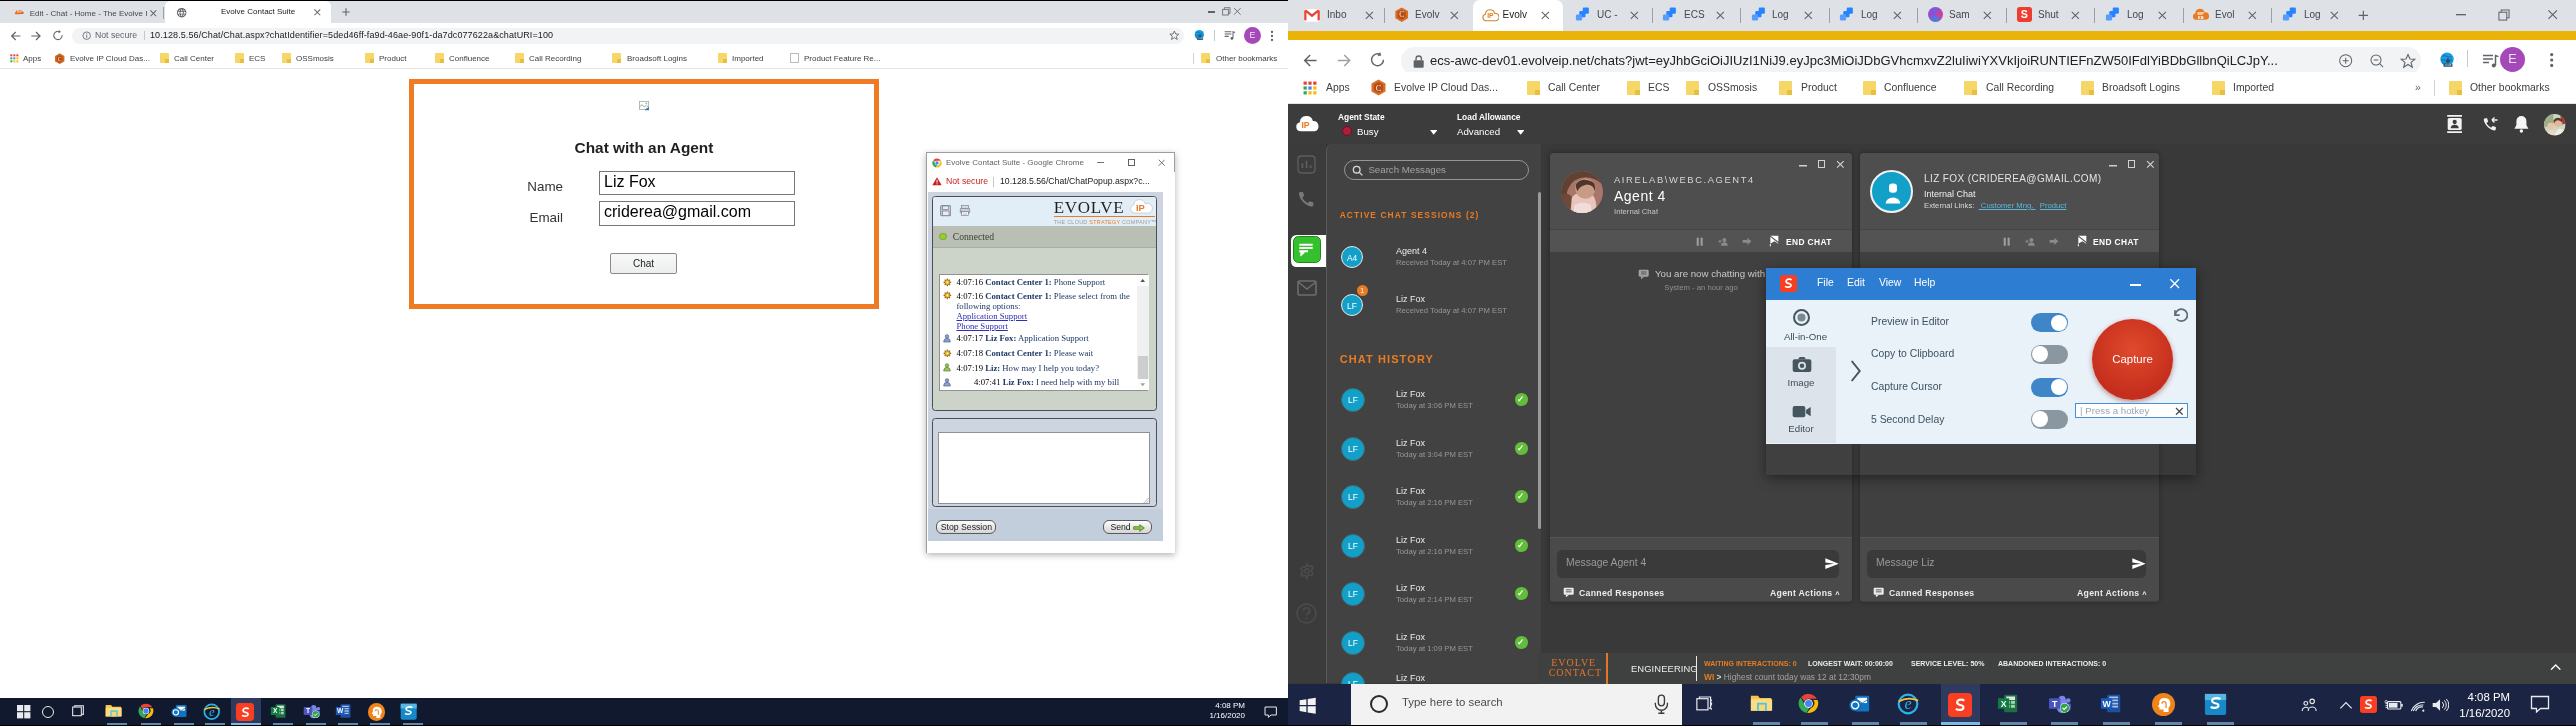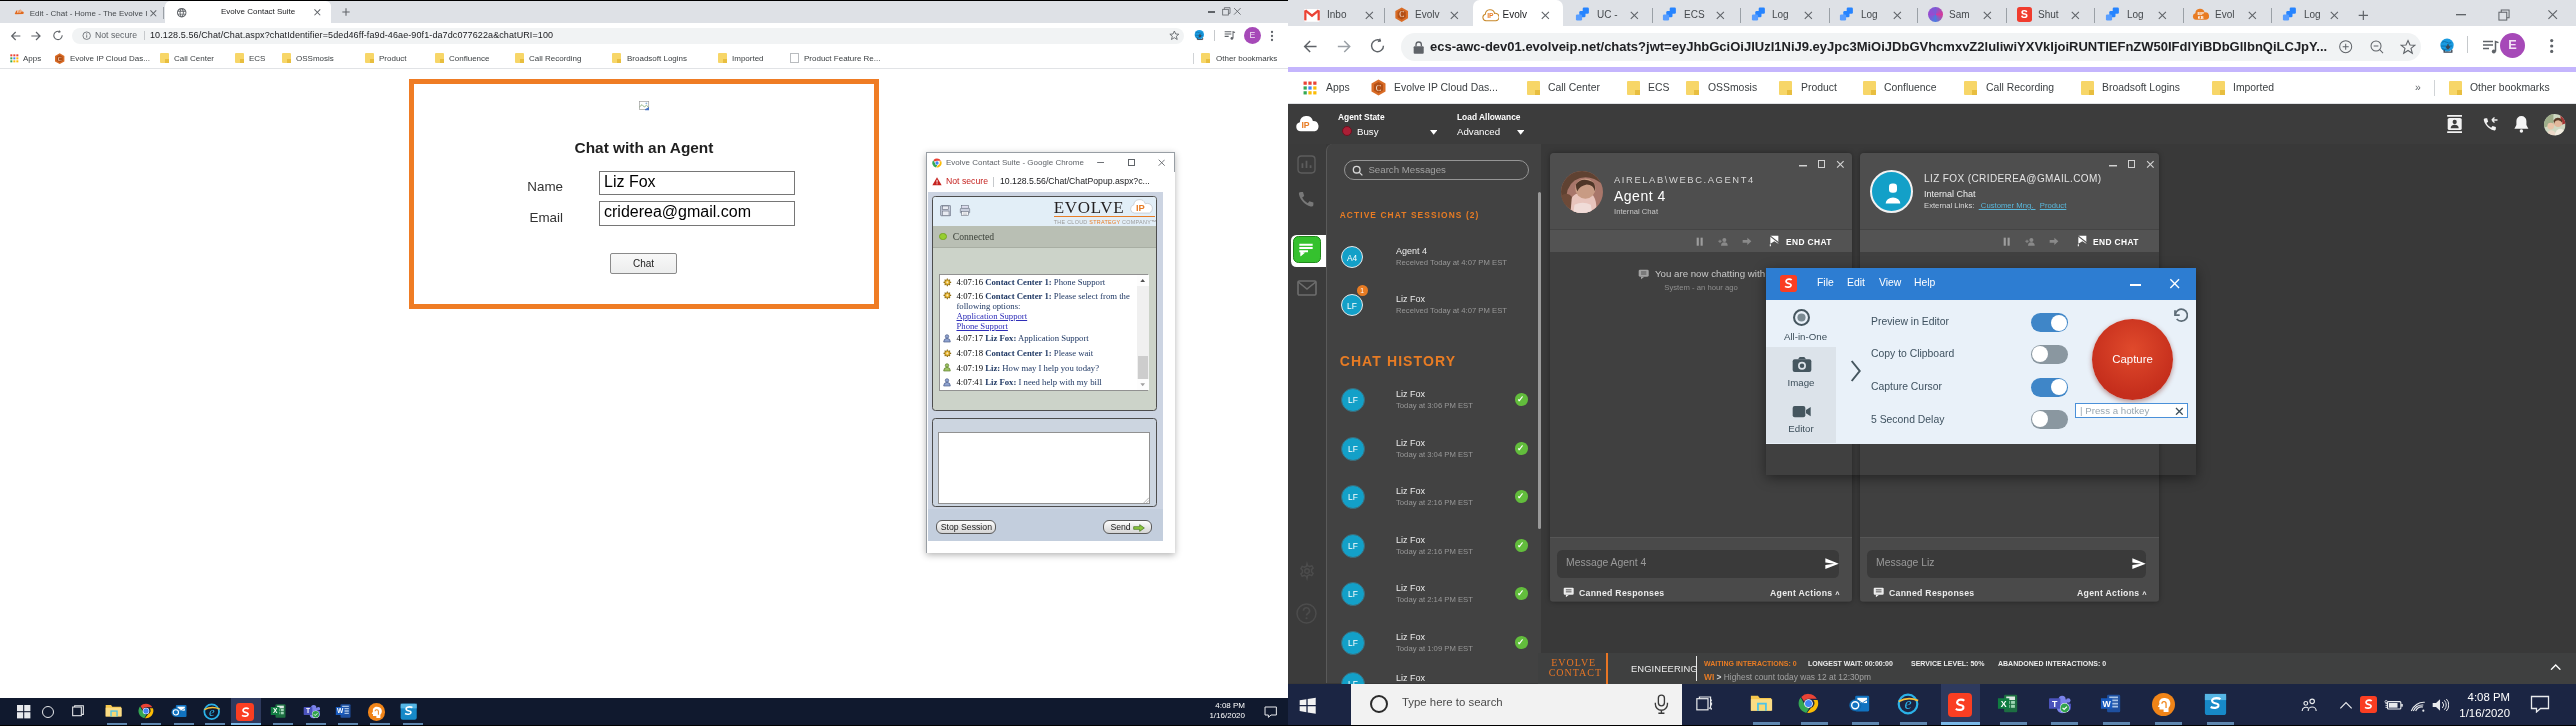"Inbo" div.abs { background: #c4b5fd -> #eab308 }
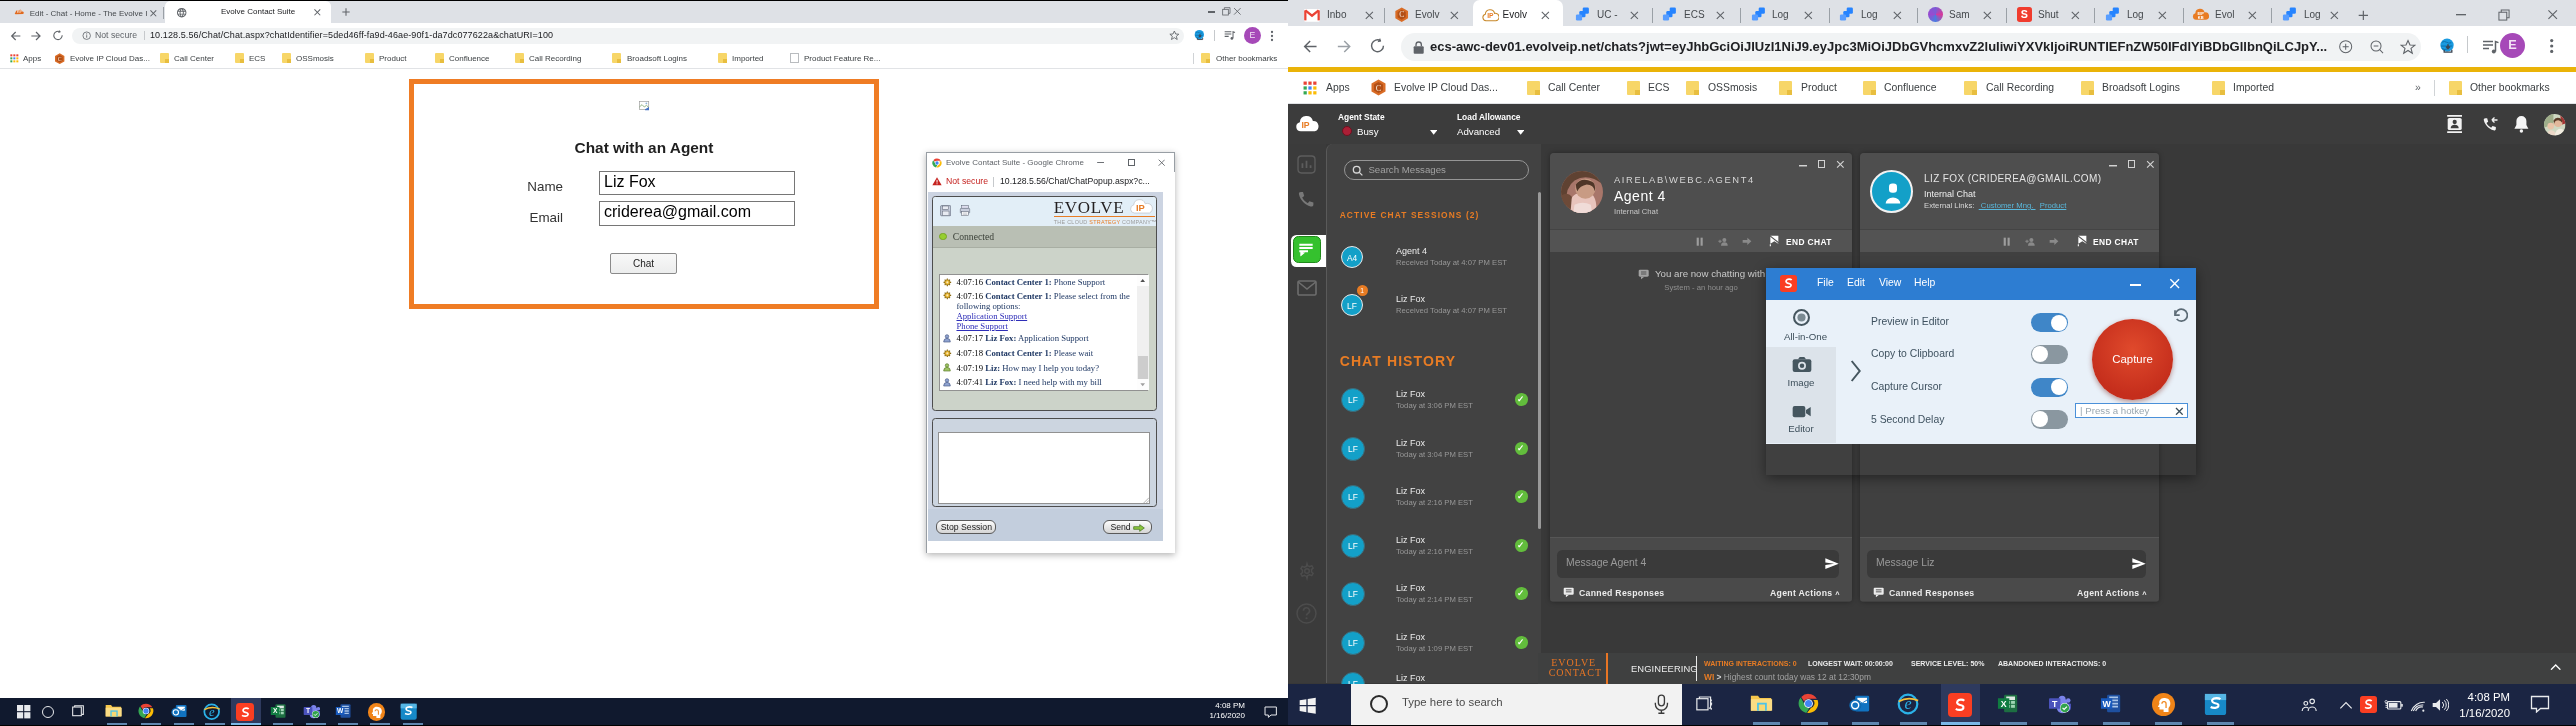"ecs-awc-dev01.evolveip.net/chats?jwt=eyJ" div.abs { font-weight: bold -> none; top: 26px -> 40px }
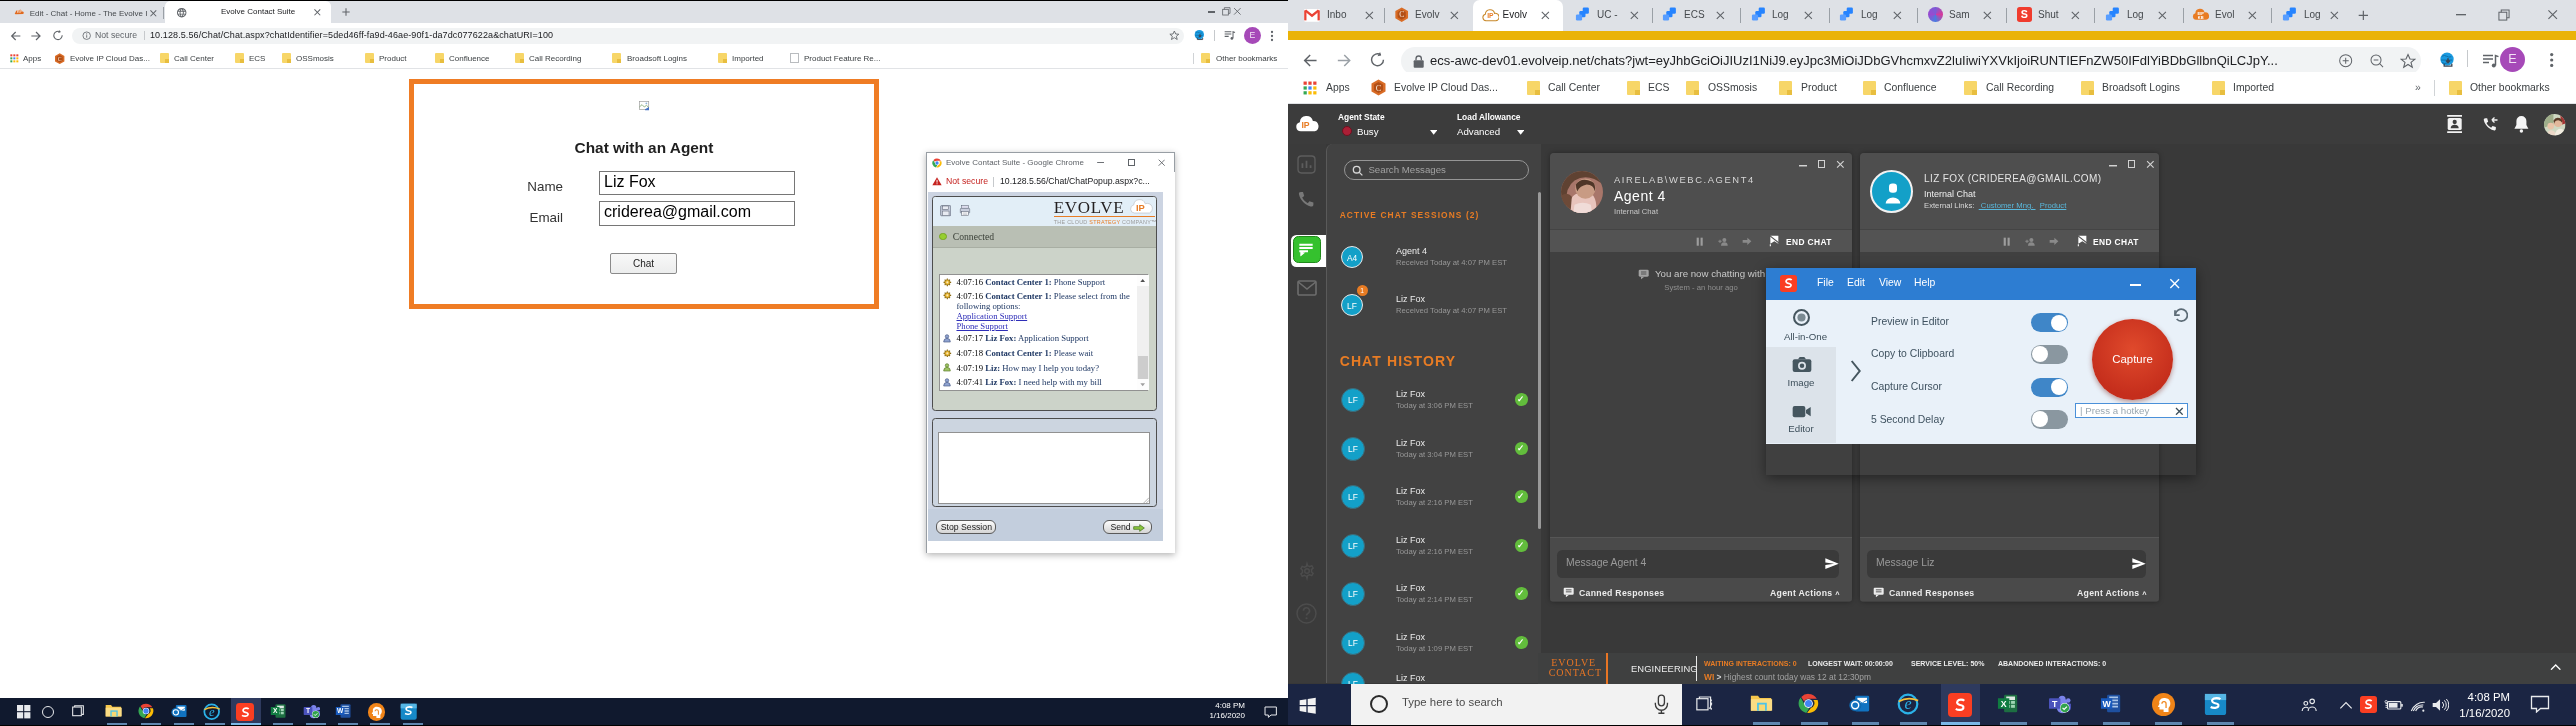"CHAT HISTORY" div.abs { font-size: 14px -> 11px }
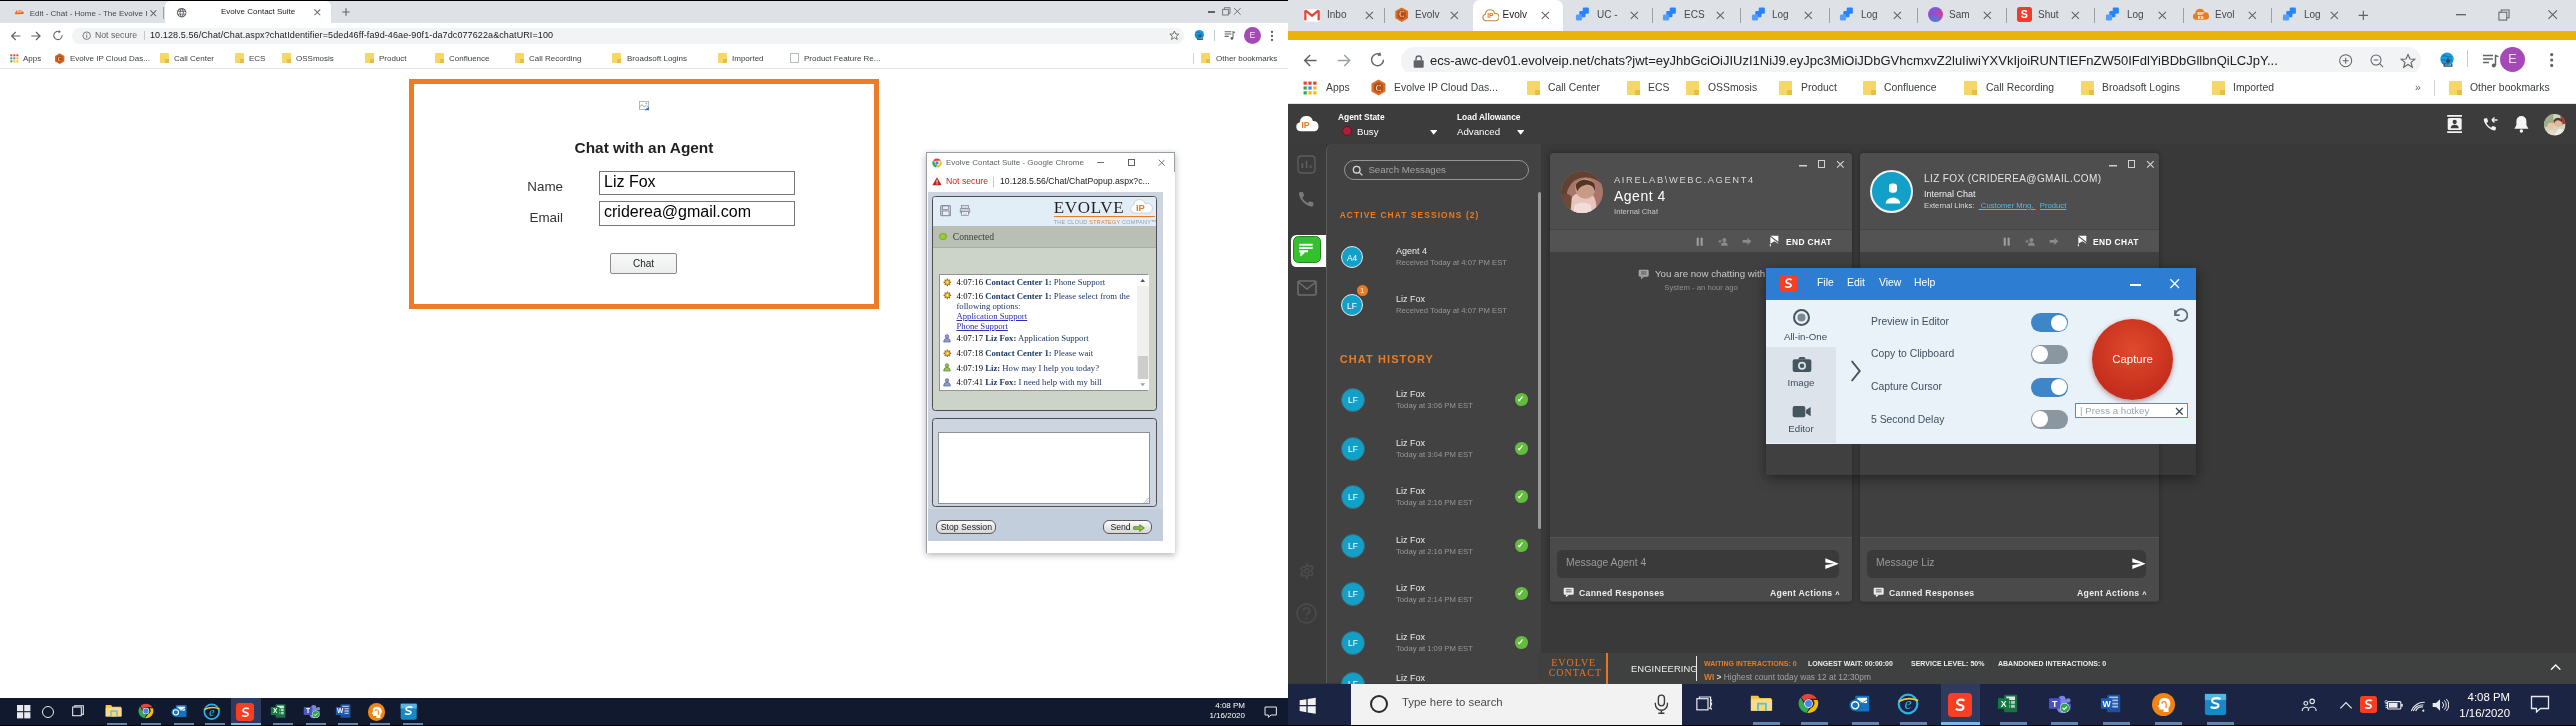"4:07:41 Liz Fox: I need" div { text-align: none -> center }
